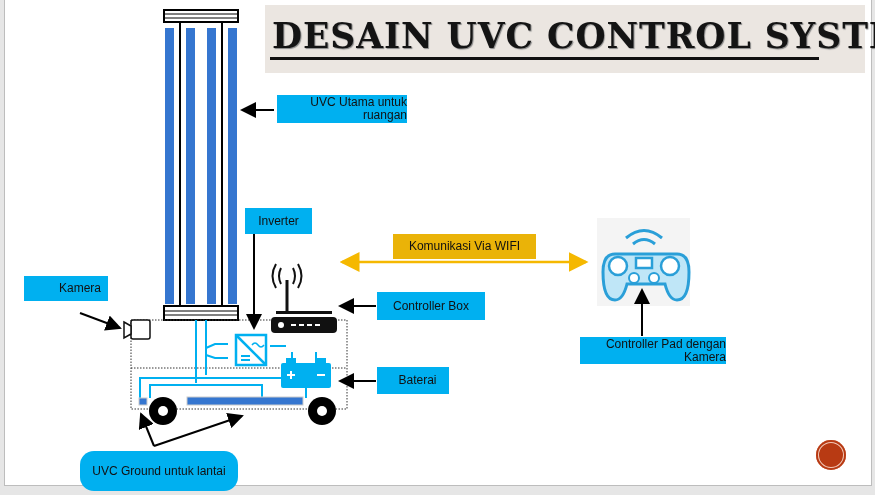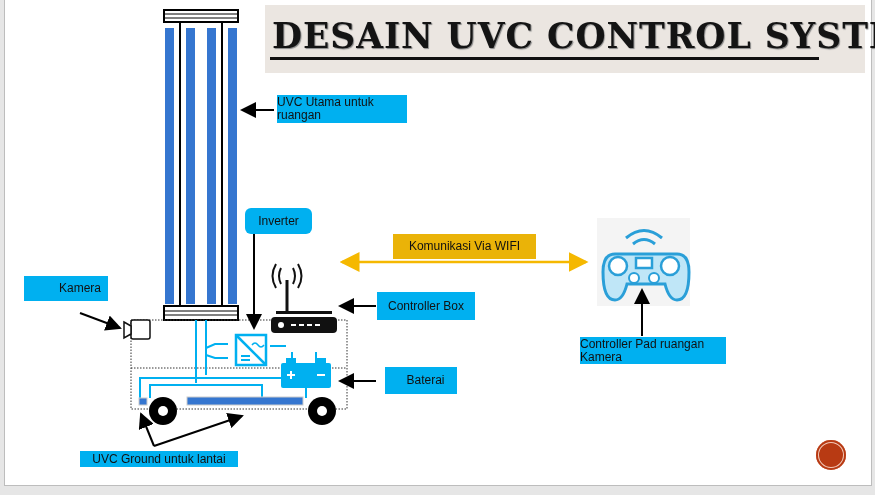"UVC Utama untuk ruangan" .label { text-align: left -> right }
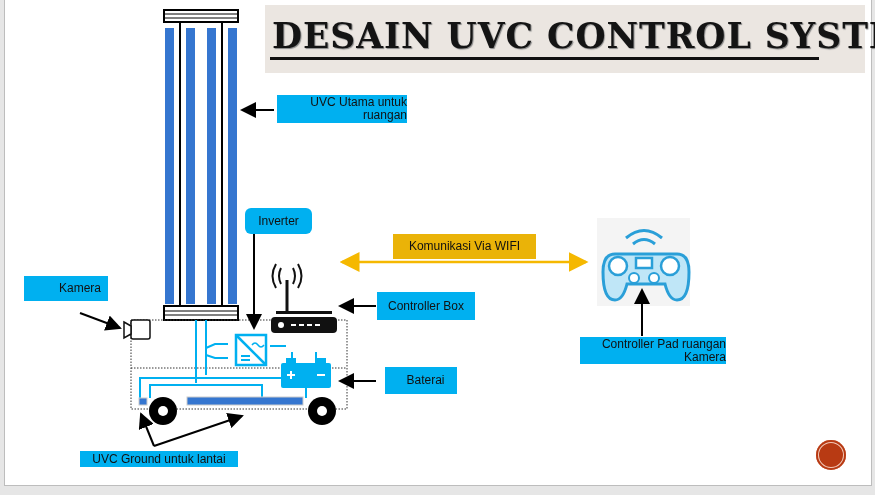"Inverter" div.label { border-radius: 6px -> none }
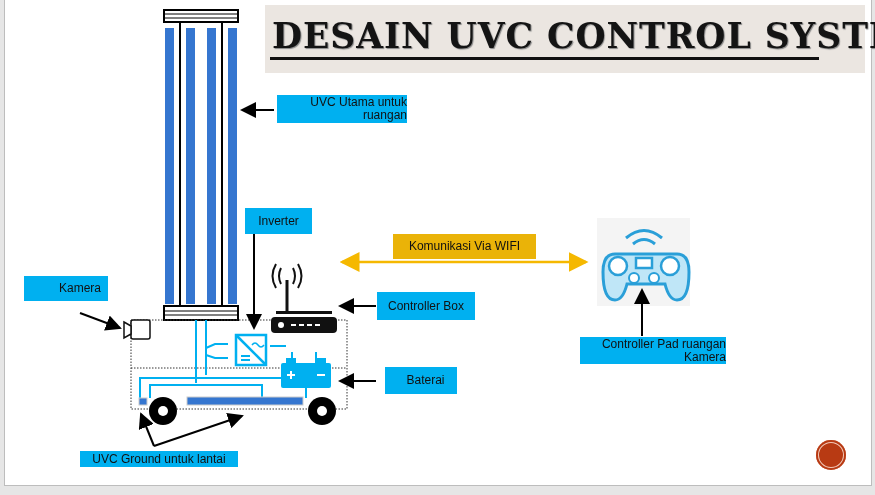"Controller Box" div.label { width: 98px -> 108px }
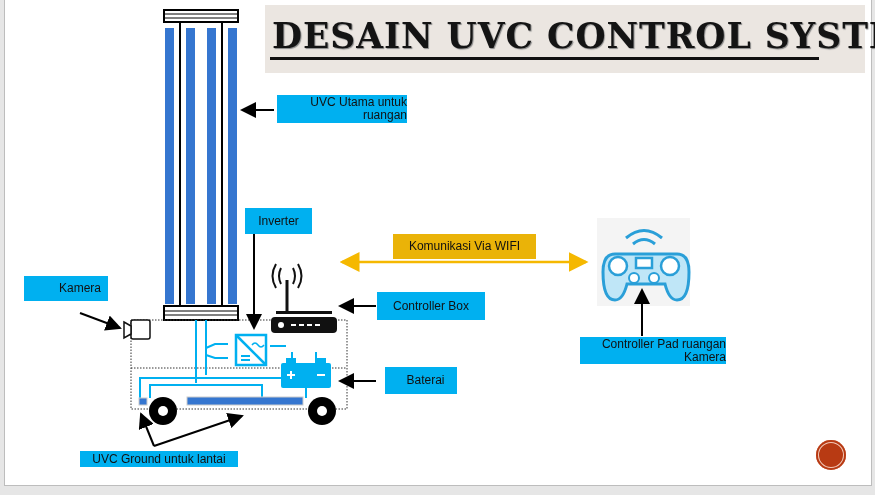"Controller Pad ruangan Kamera" div.label { text: ruangan -> dengan }
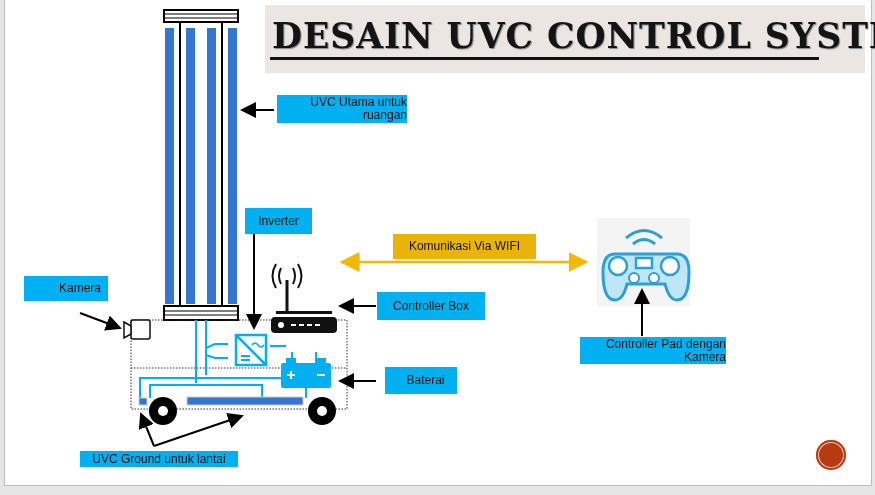"Baterai" div.label { left: 385px -> 377px }
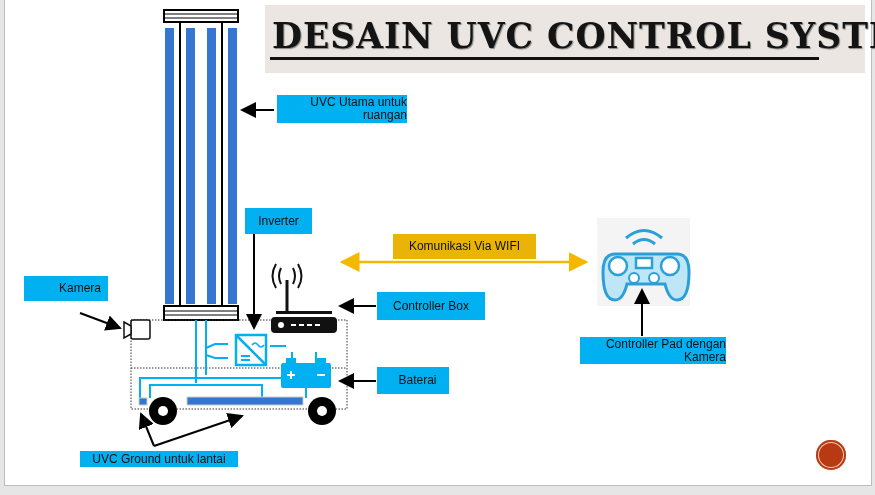"UVC Ground untuk lantai" div.label { border-radius: none -> 14px; height: 16px -> 40px }
